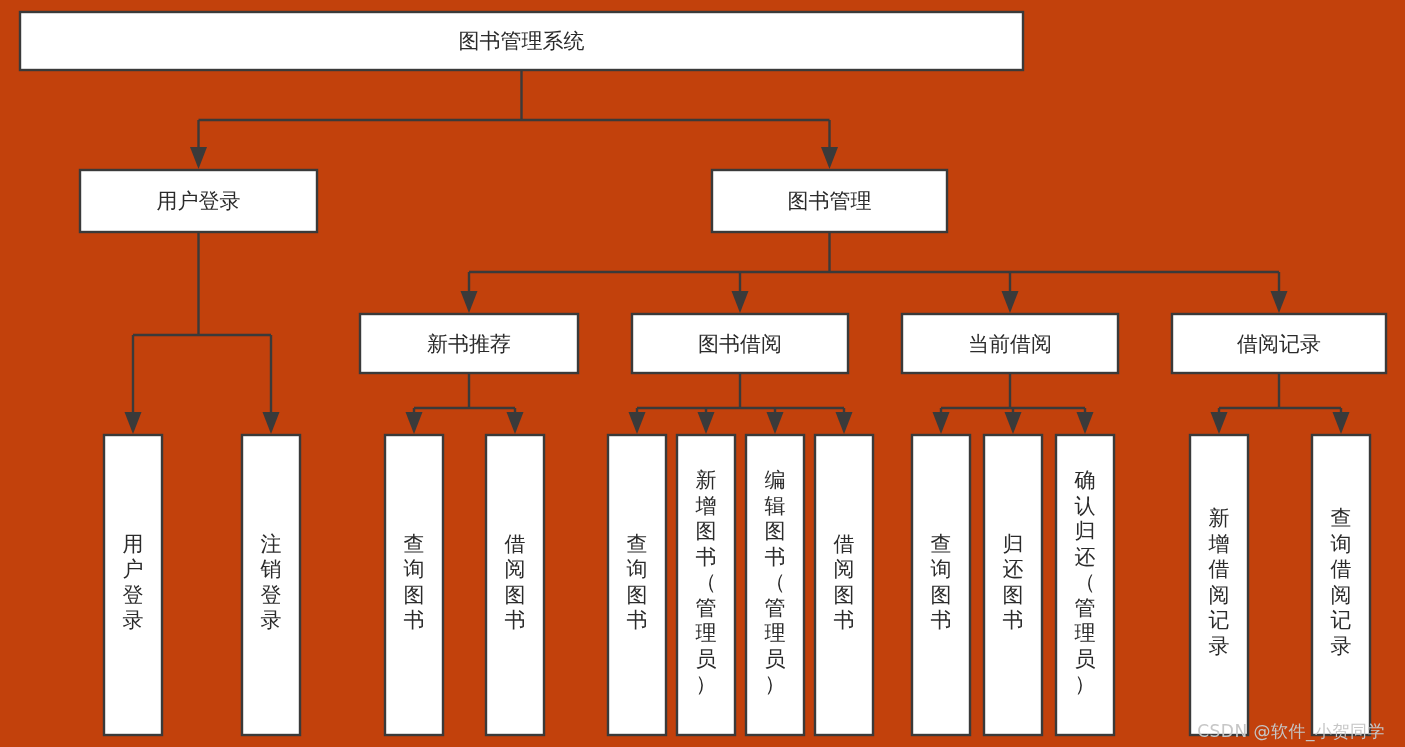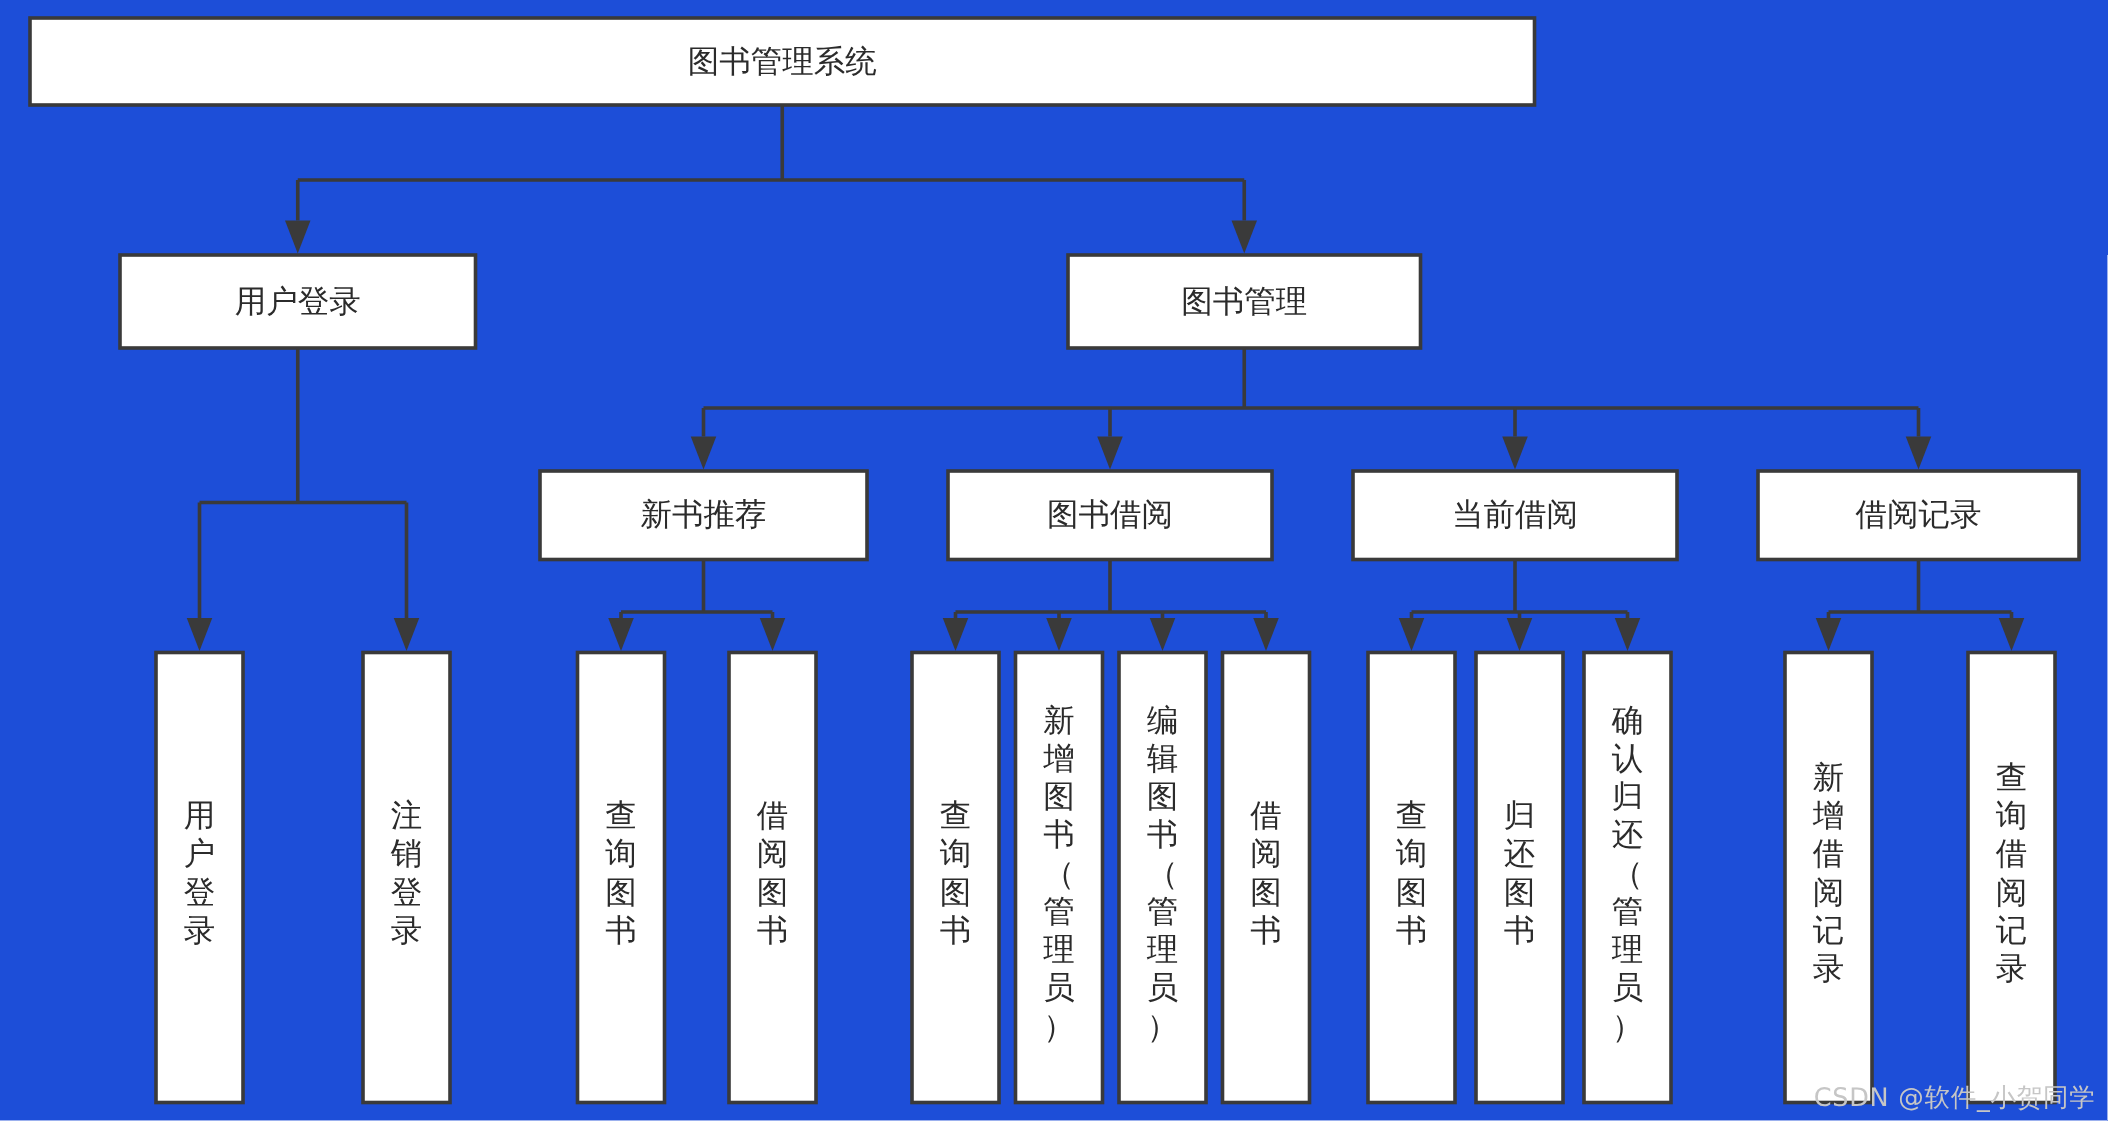"图书管理系统" #diagram-root { background: #1d4ed8 -> #c2410c }
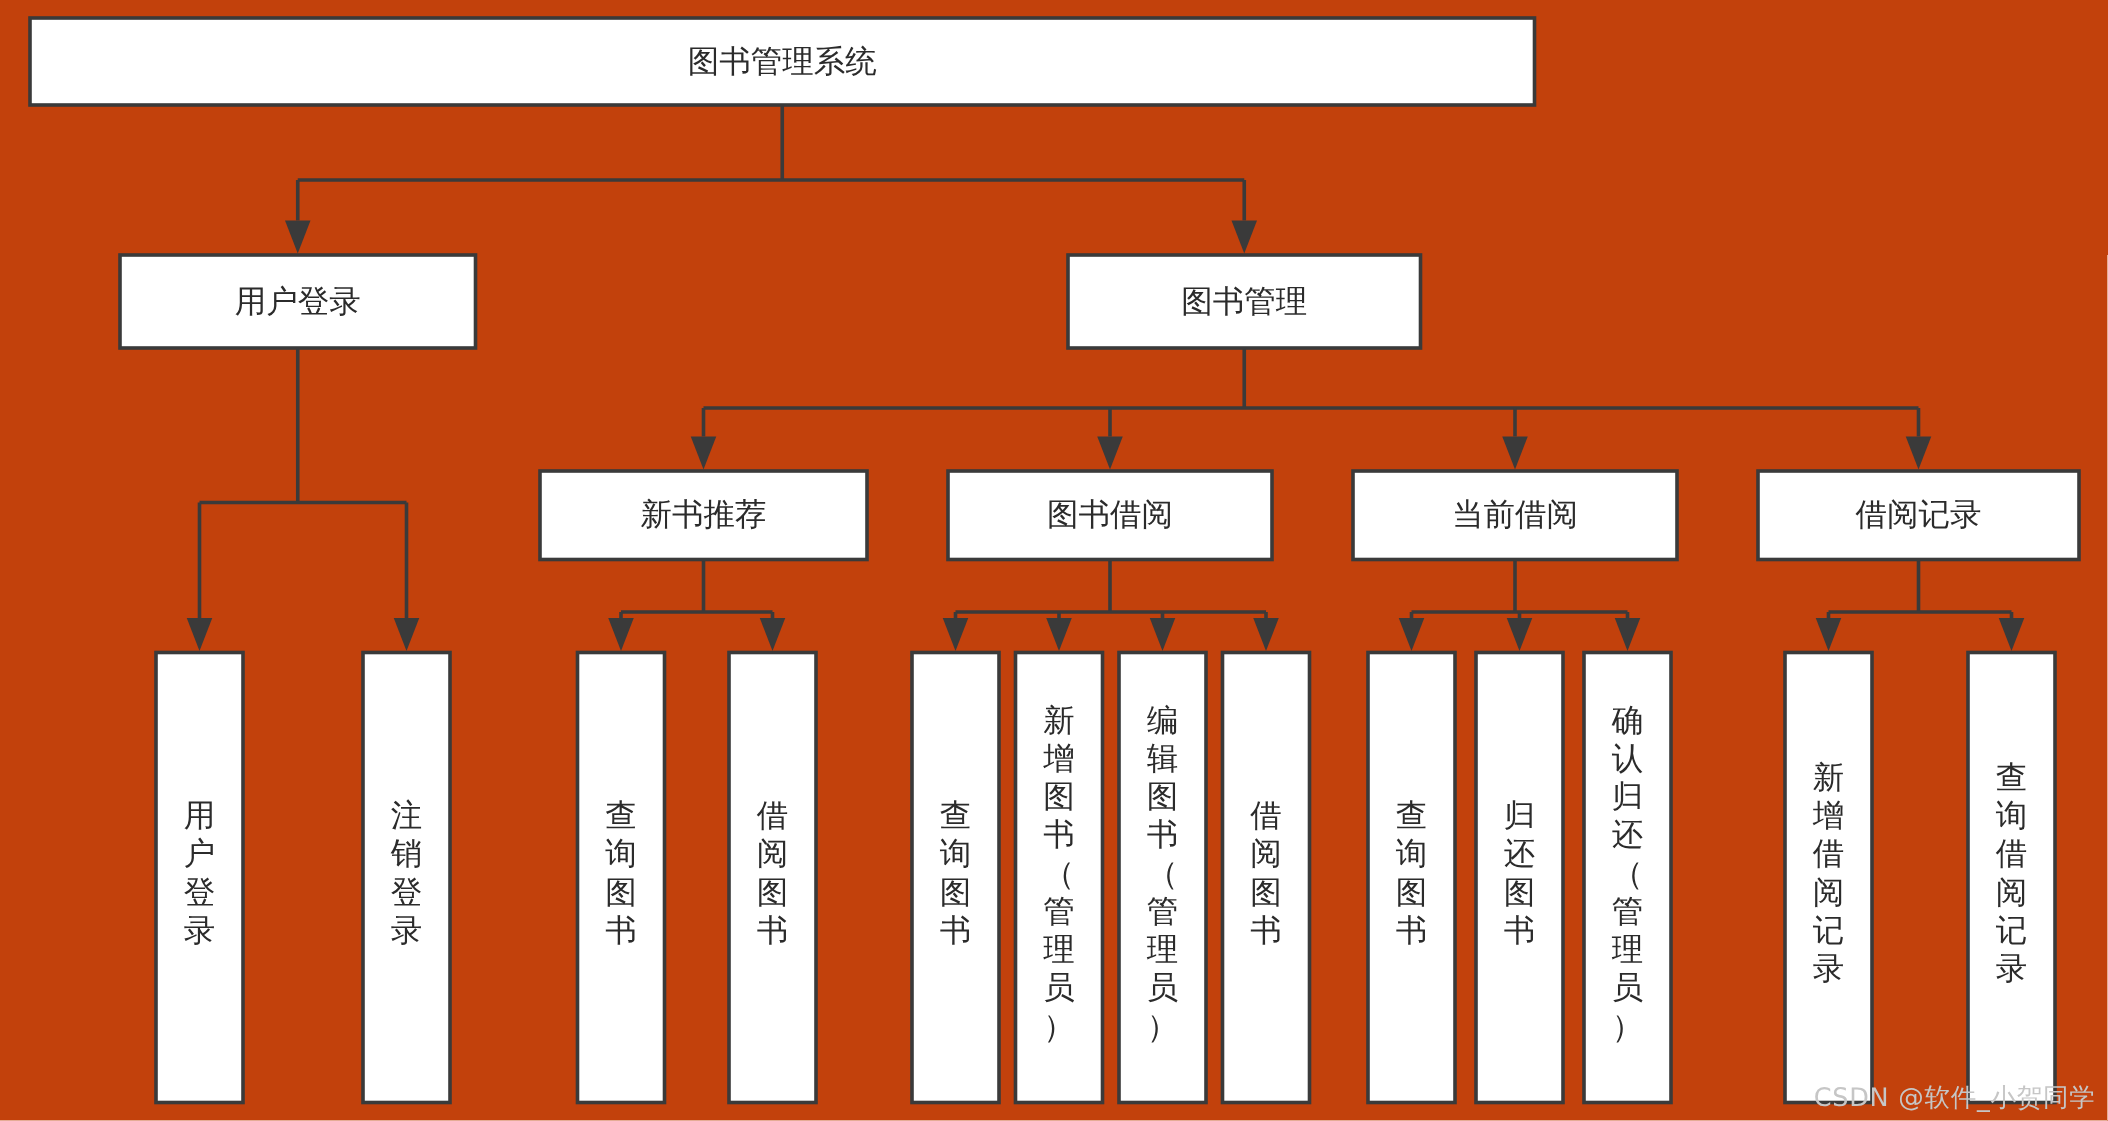"CSDN @软件_小贺同学" .watermark-text { right: 8px -> 20px }
